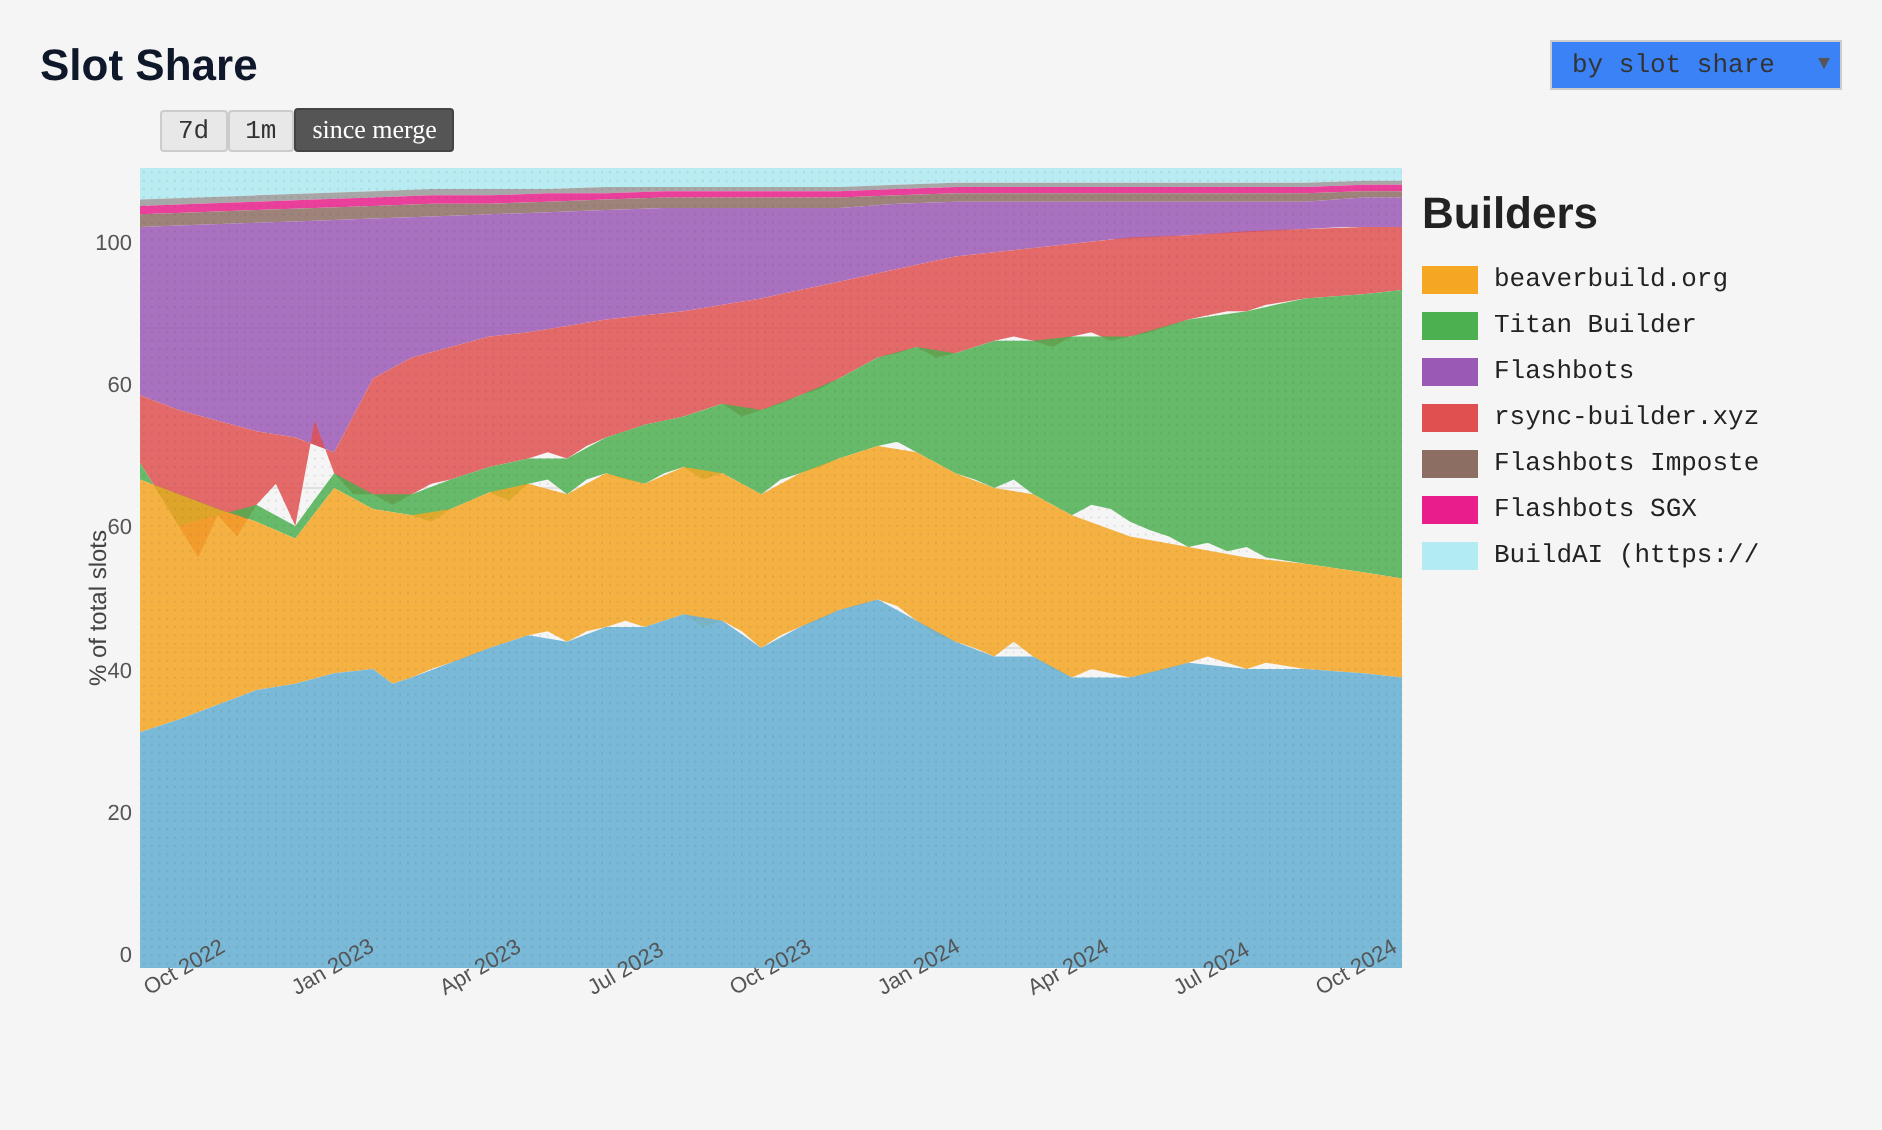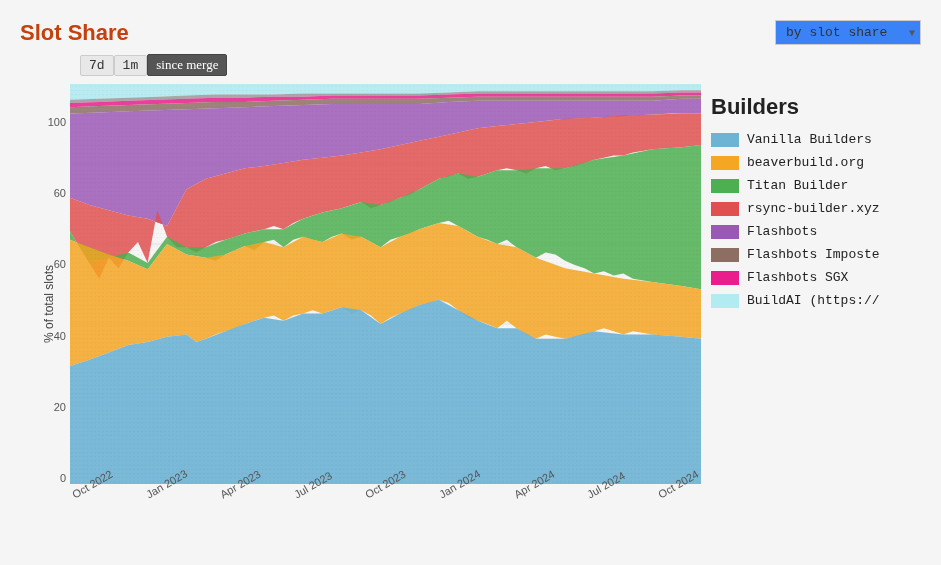"Slot Share" .title { color: #c2410c -> #0f172a }
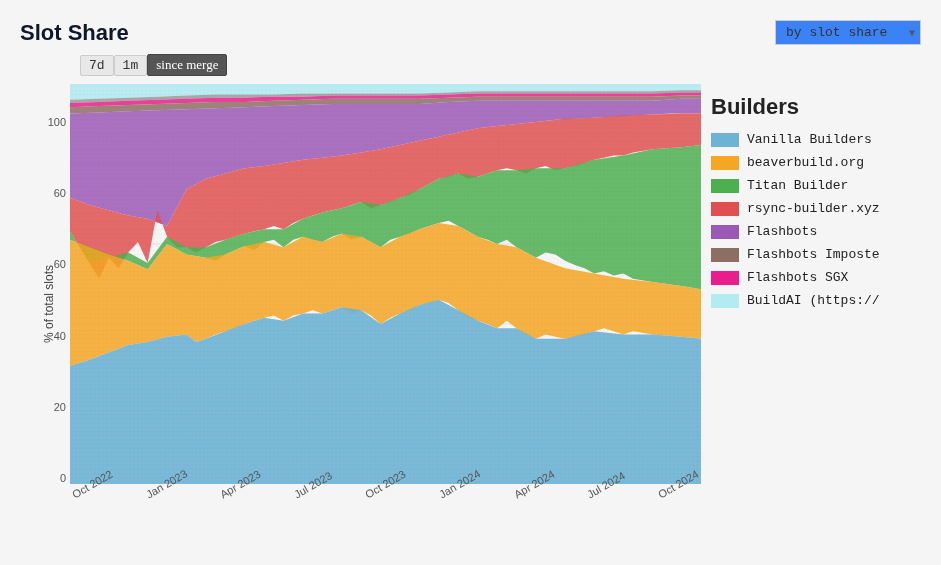"Vanilla Builders" div.legend-item { html: <div> <div></div> <span>Vanilla Builders</span> </div> -> none }
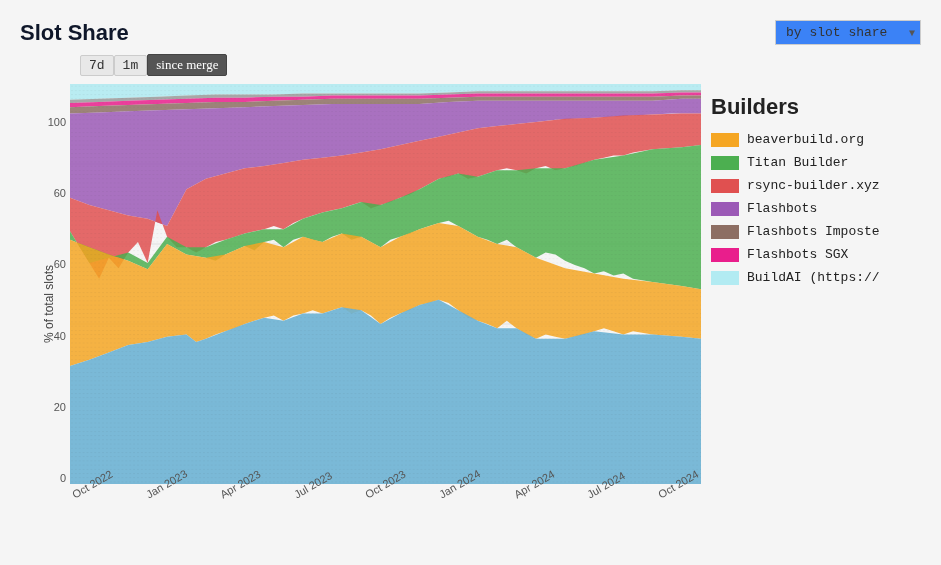"rsync-builder.xyz" div.legend-item { order: before "Flashbots" -> after "Flashbots" }
